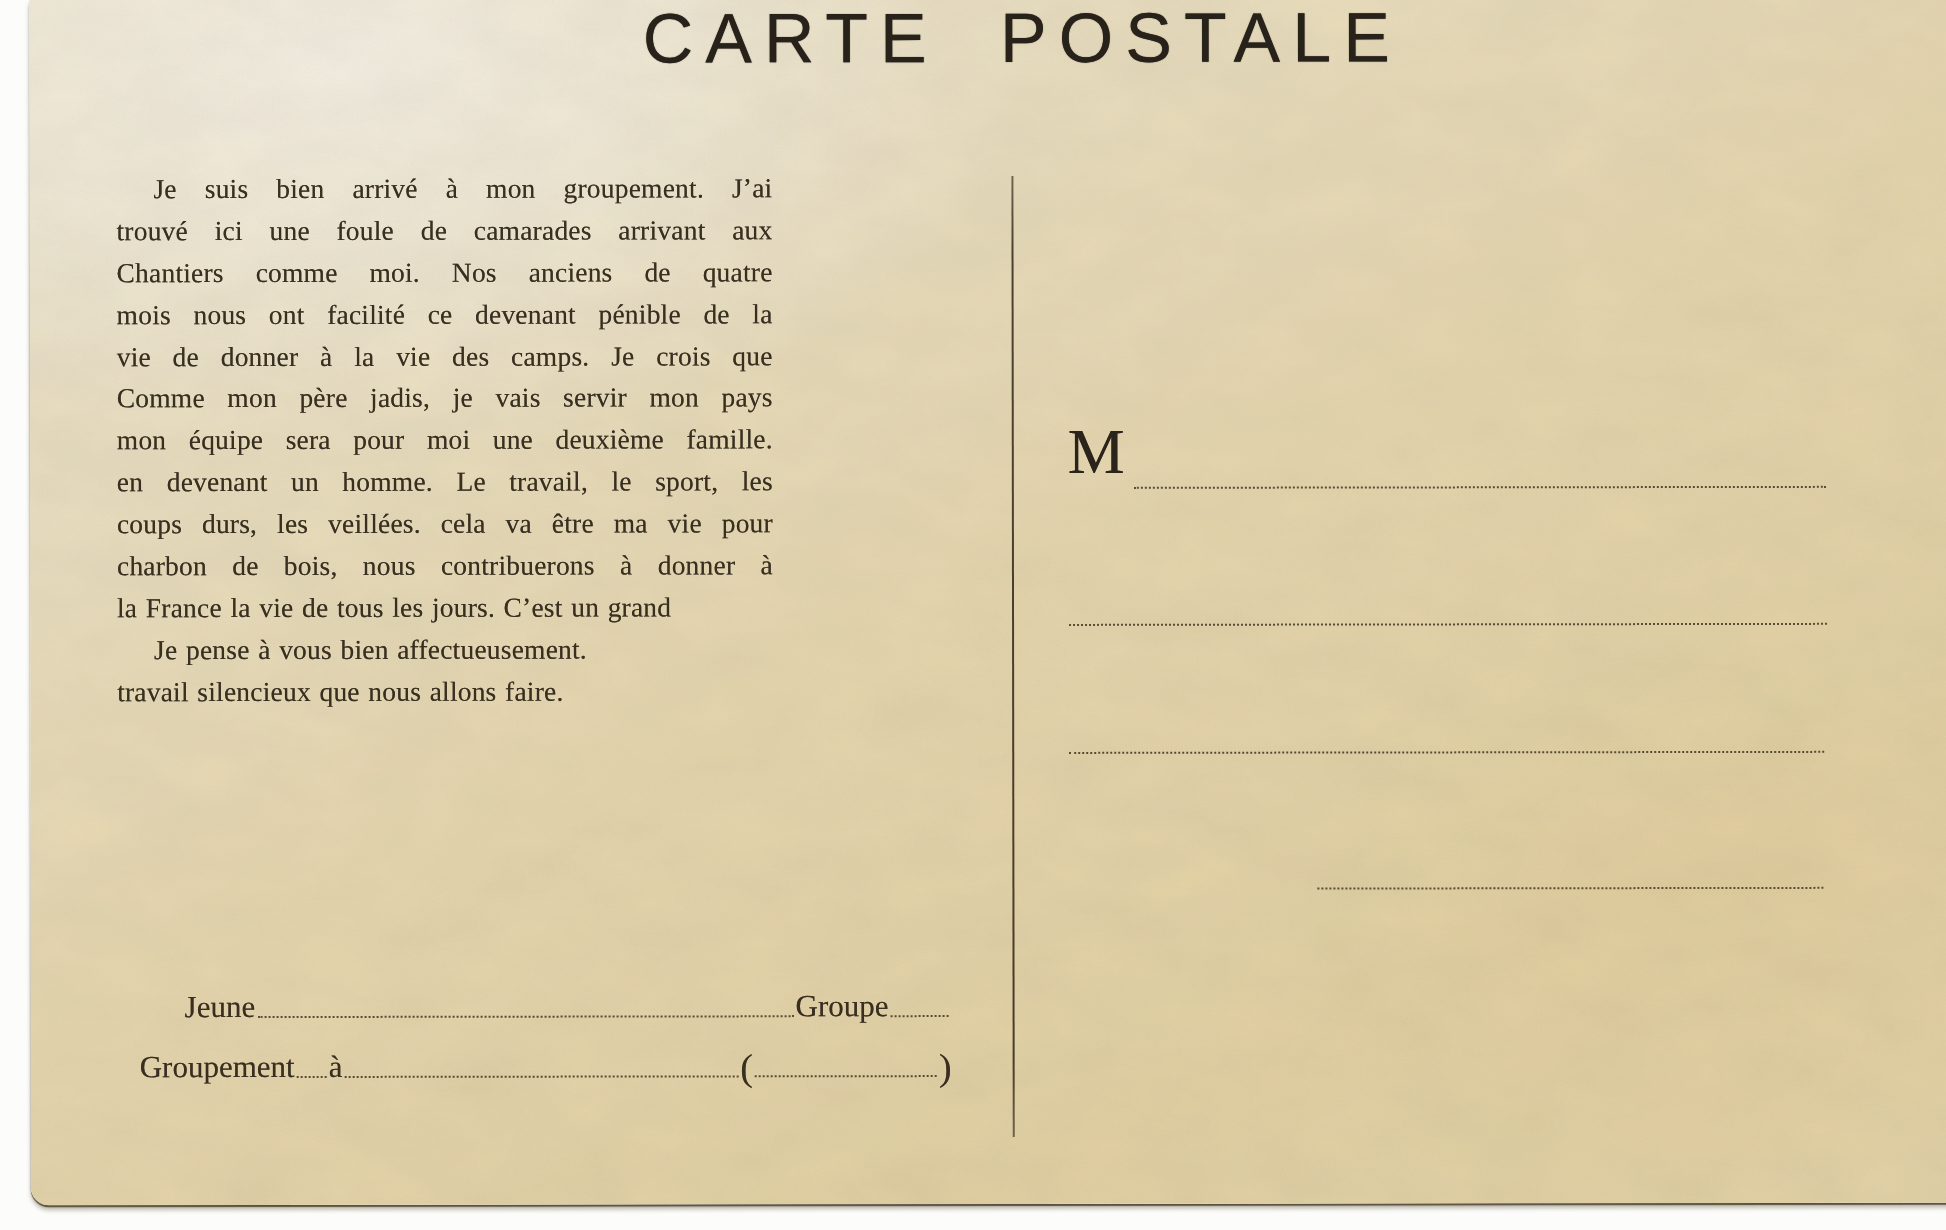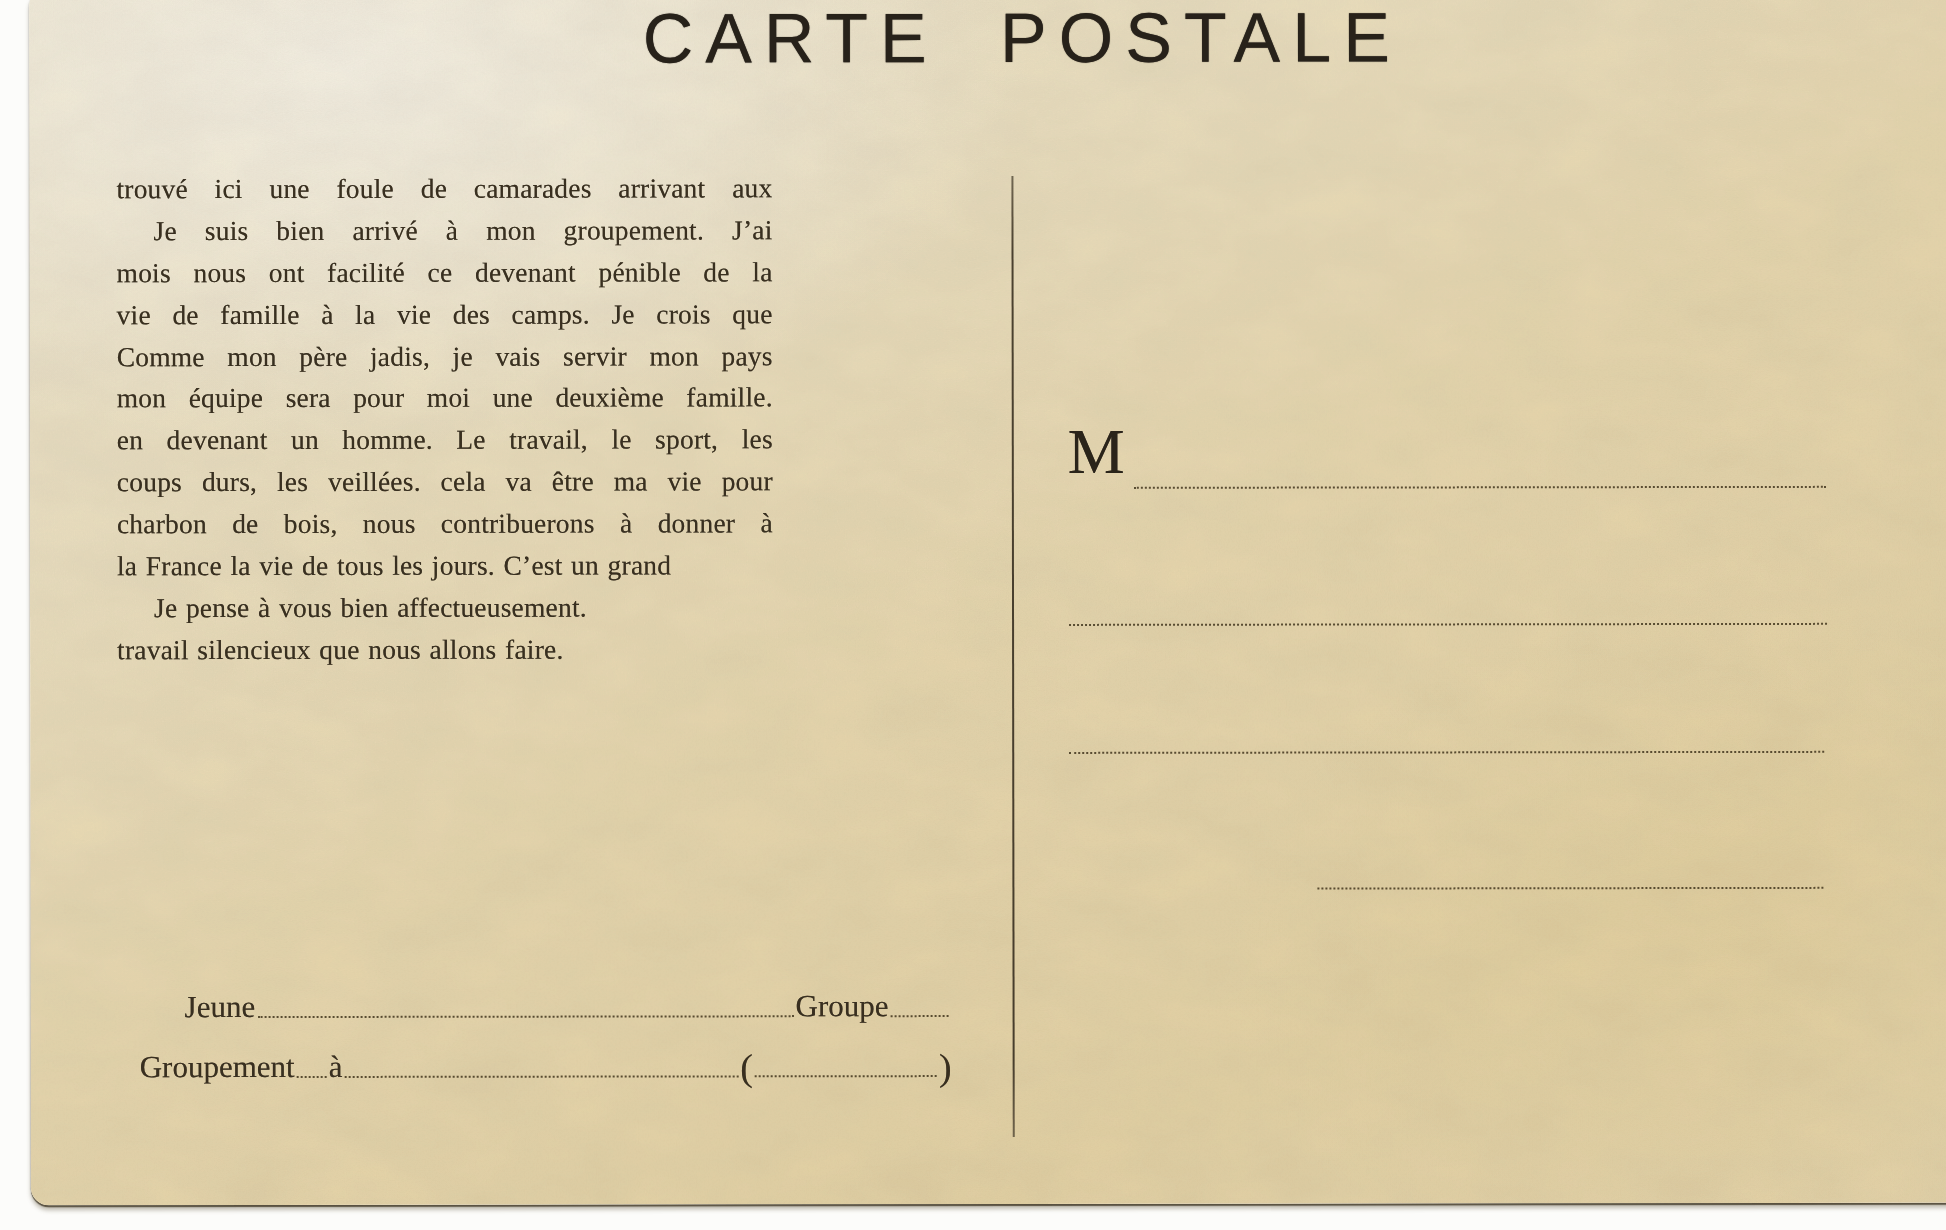"trouvé ici une foule de" div.mline { order: before "Je suis bien arrivé à" -> after "Je suis bien arrivé à" }
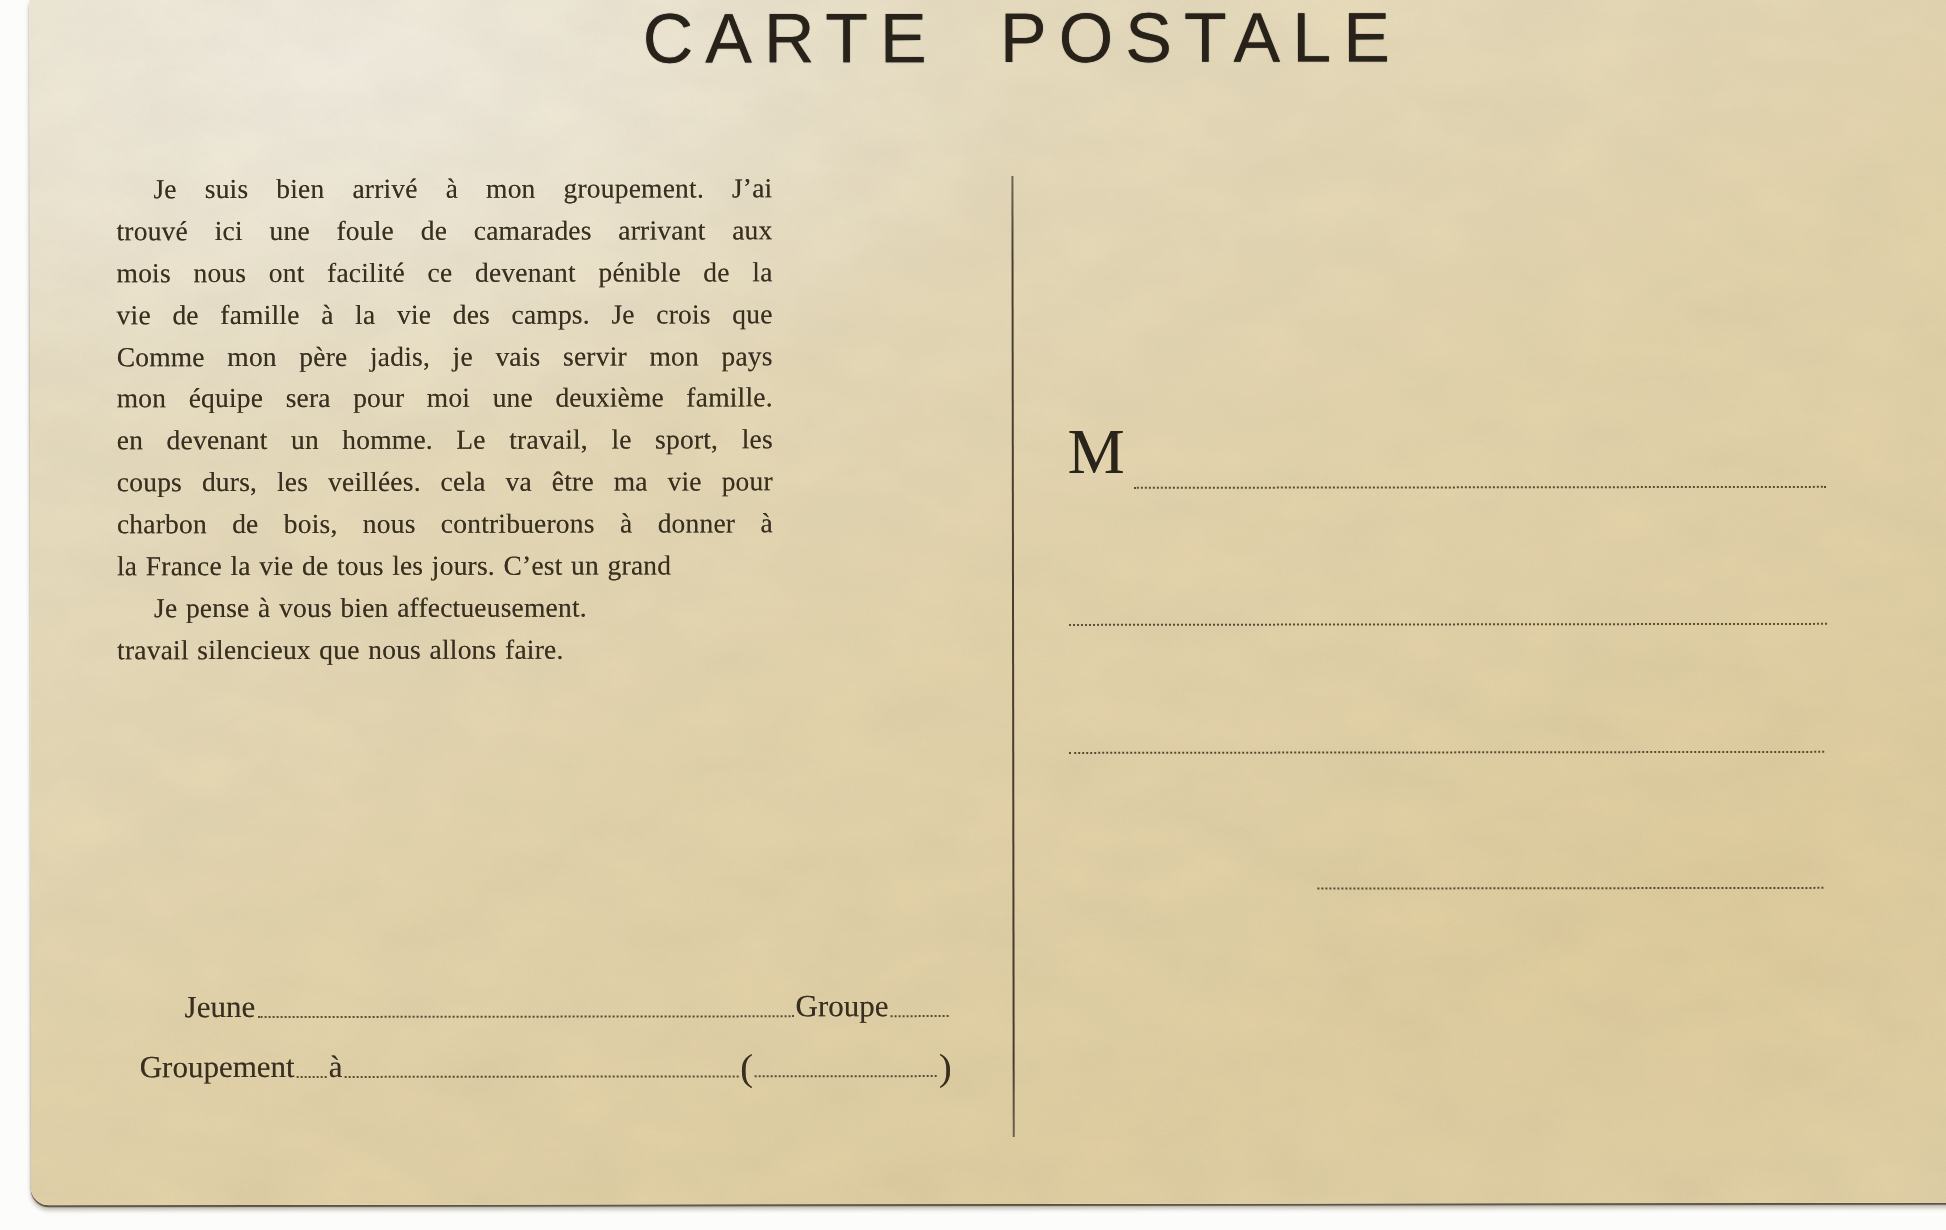"Chantiers comme moi. Nos anciens" div.mline { html: none -> <div>Chantiers comme moi. Nos anciens de quatre</div> }
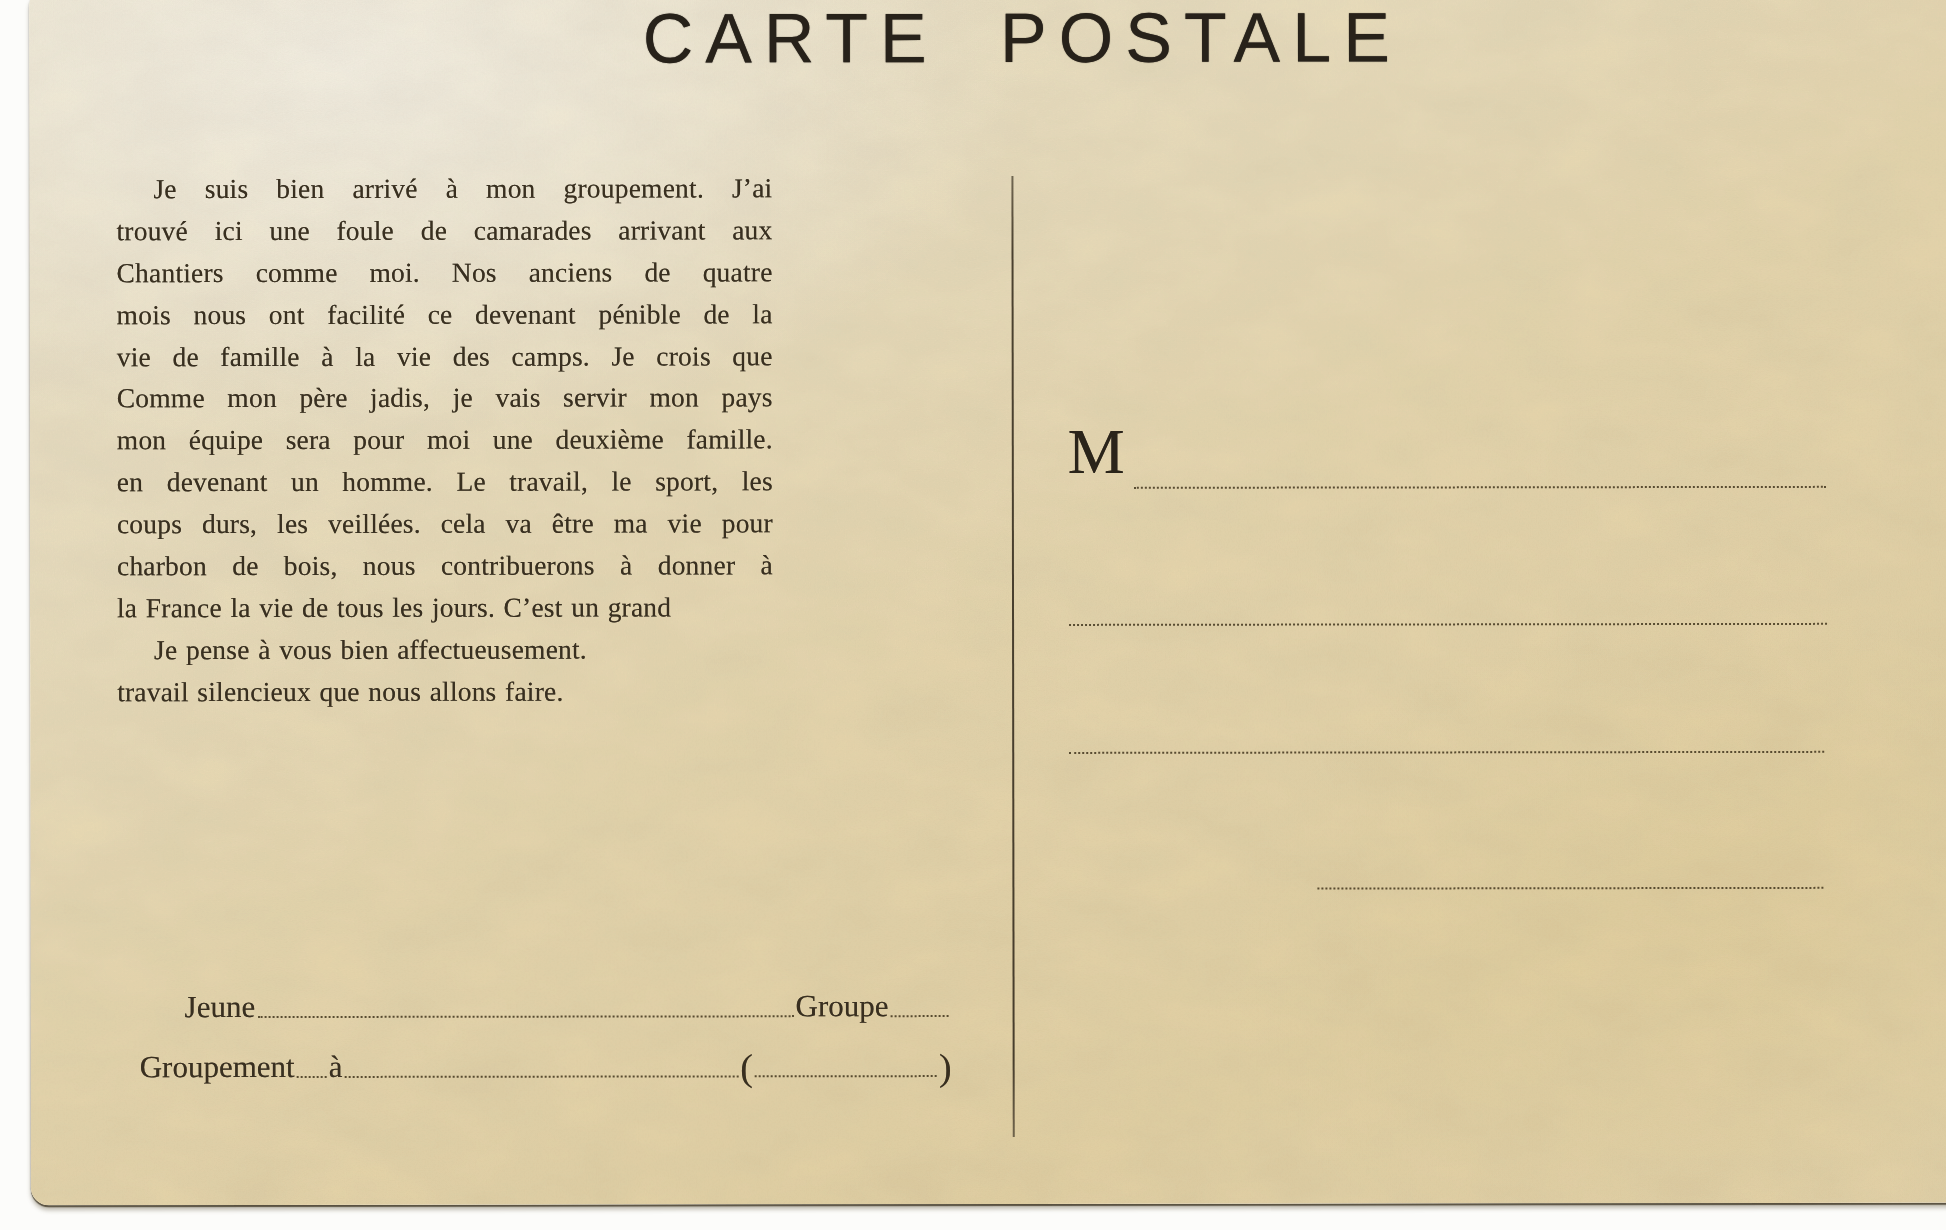"vie de famille à la" div.mline { text: famille -> donner }
